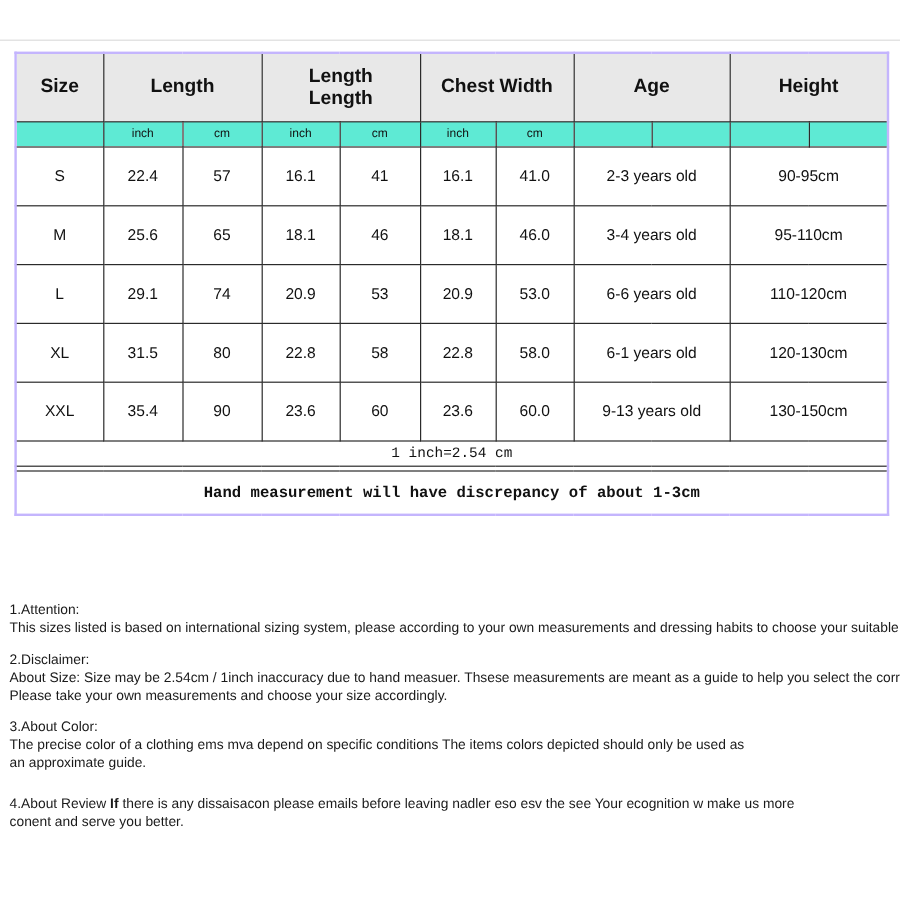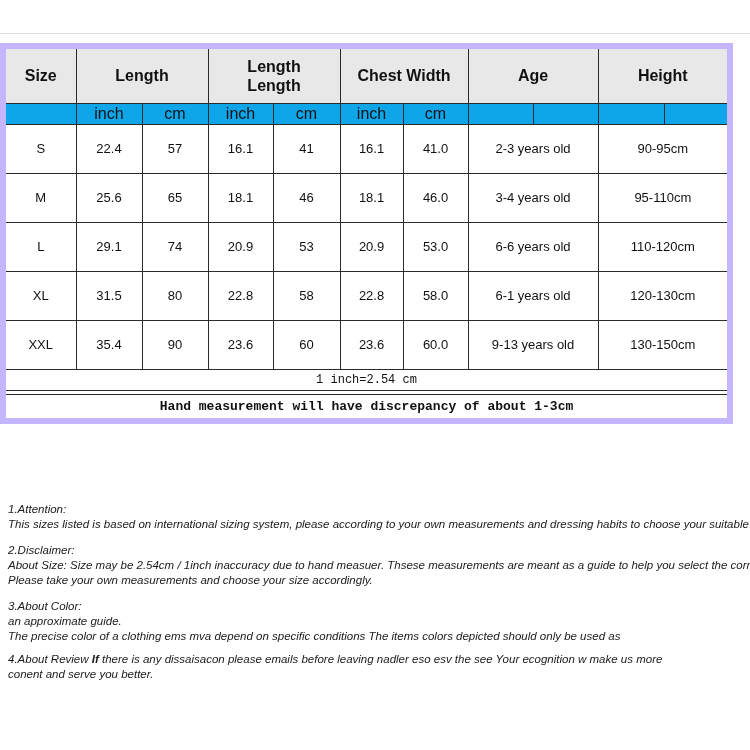"Size" table.size-chart { border: 6px solid #c4b5fd -> 2px solid #c4b5fd; left: 0 -> 12px }
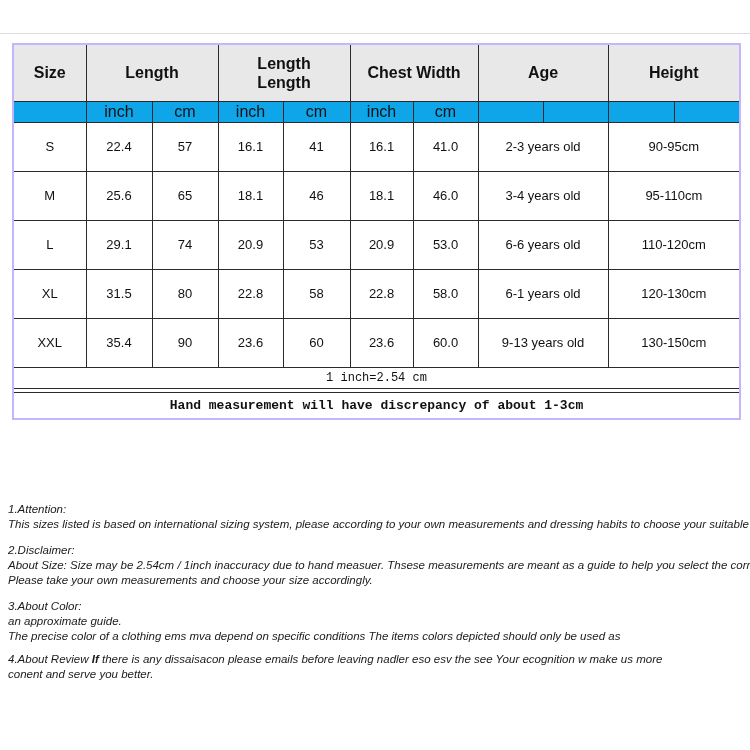"inch" tr.unit-row td { background: #0ea5e9 -> #5eead4; font-size: 16px -> 10px }
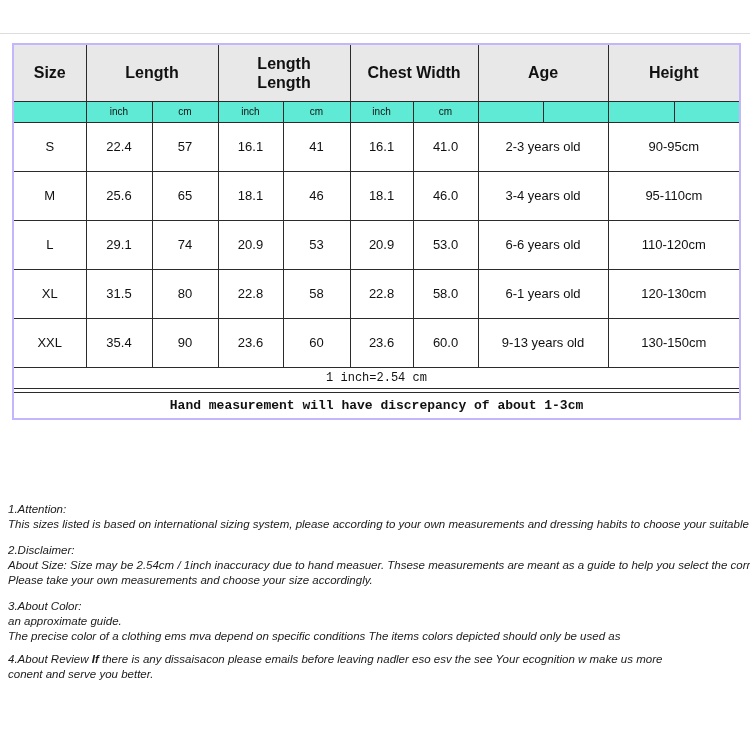"Hand measurement will have discrepancy" tr.note-row-2 { height: 27px -> 37px }
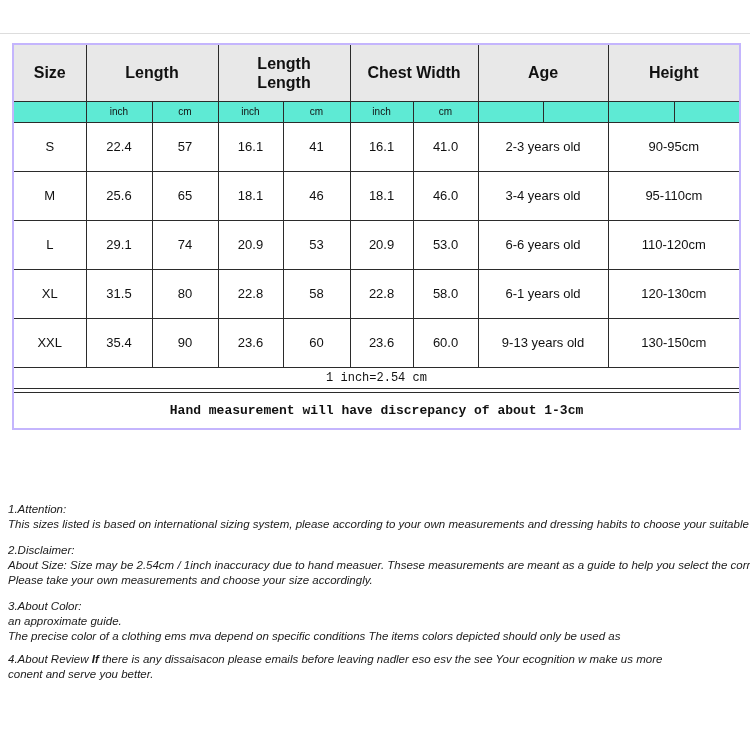"1.Attention:" .notes-section p { font-style: italic -> none }
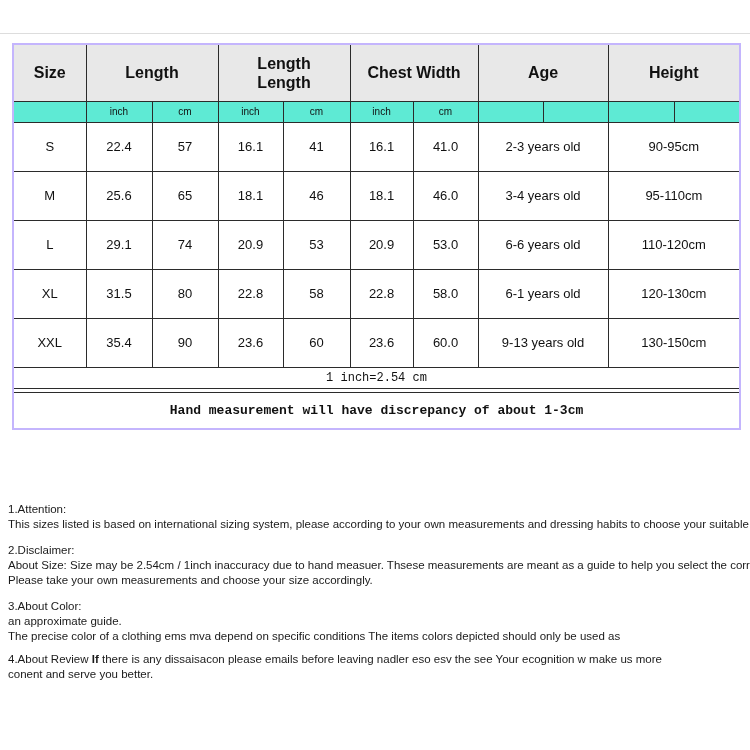"3.About Color:" .notes-section.tight { margin-bottom: 8px -> 19px }
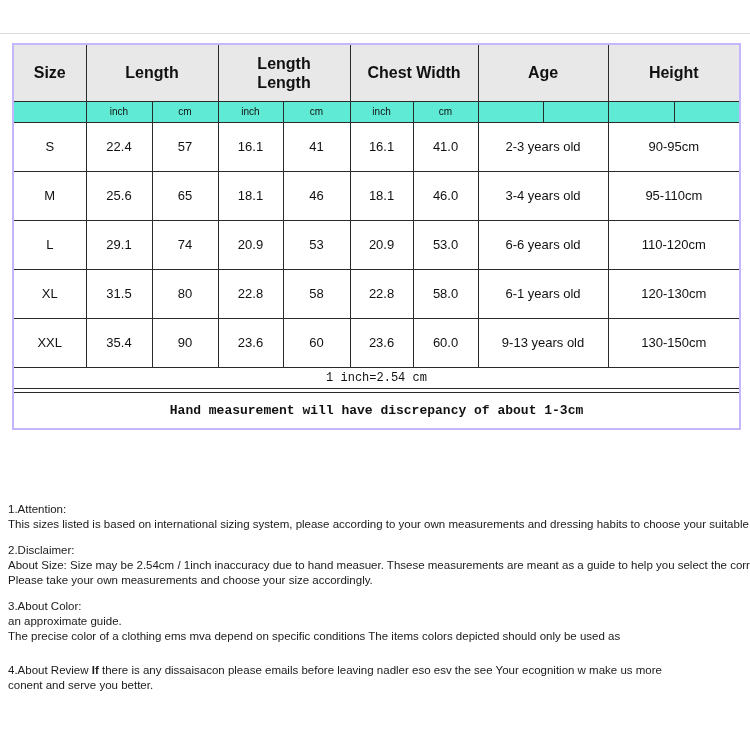"an approximate guide." p { order: before "The precise color of a" -> after "The precise color of a" }
